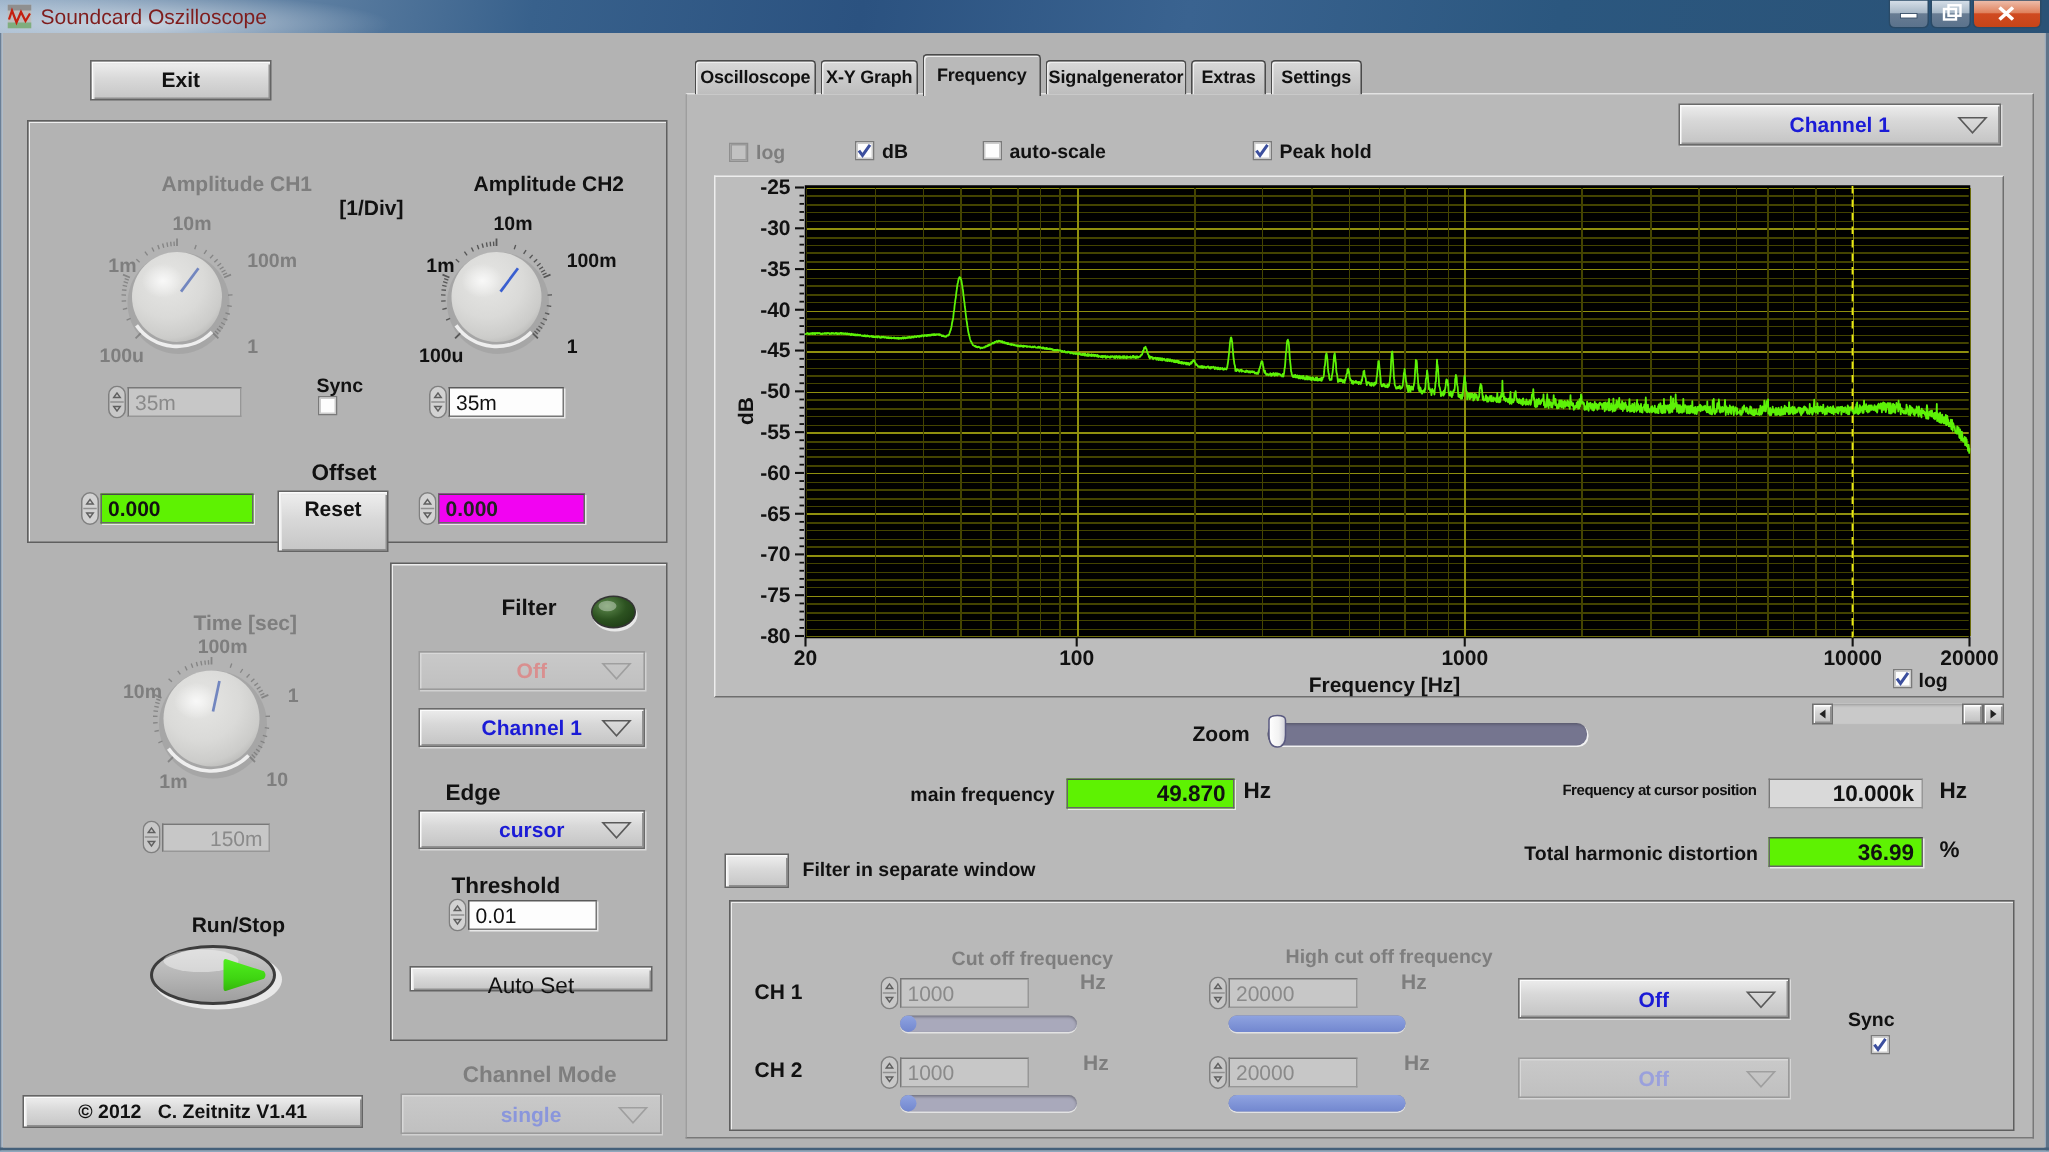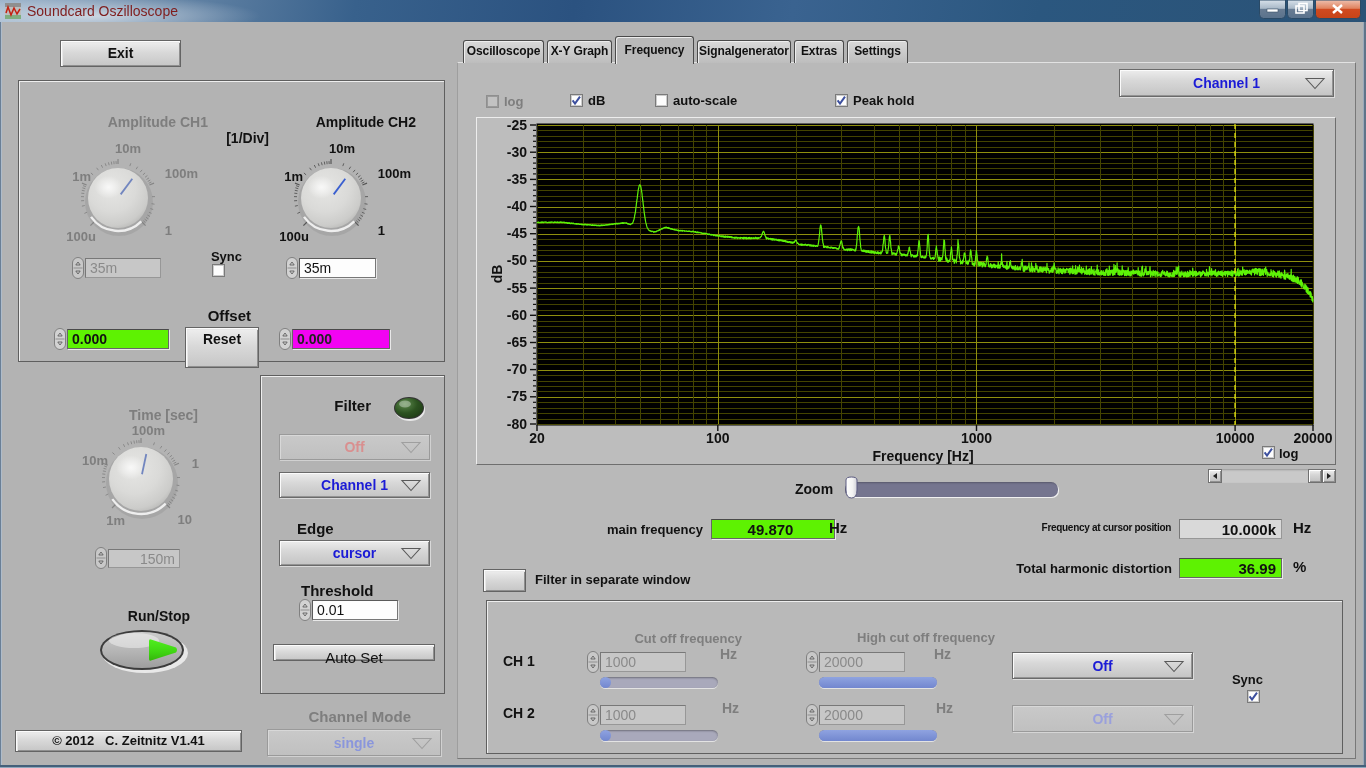"49.870" div.ab { text-align: center -> right; width: 124px -> 112px }
